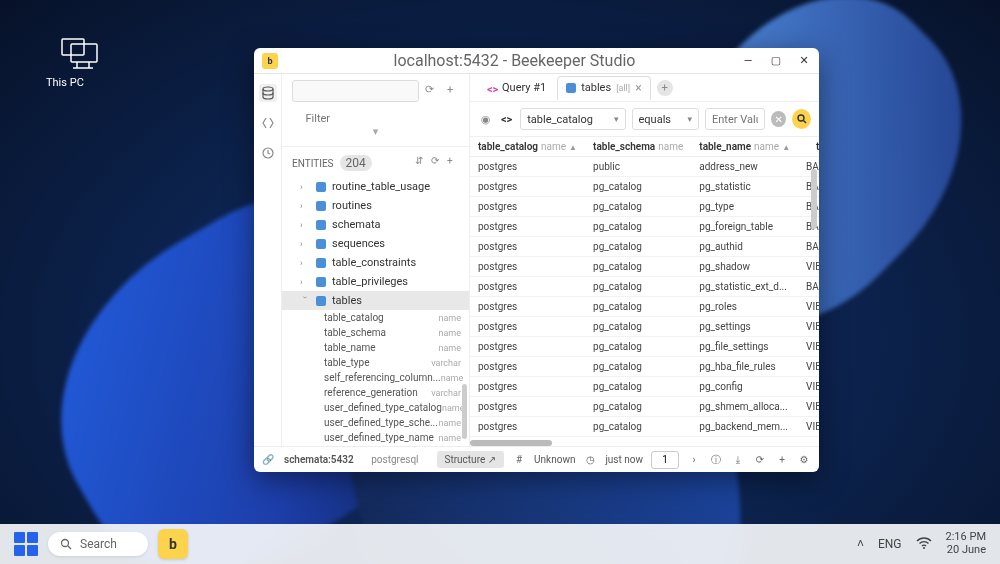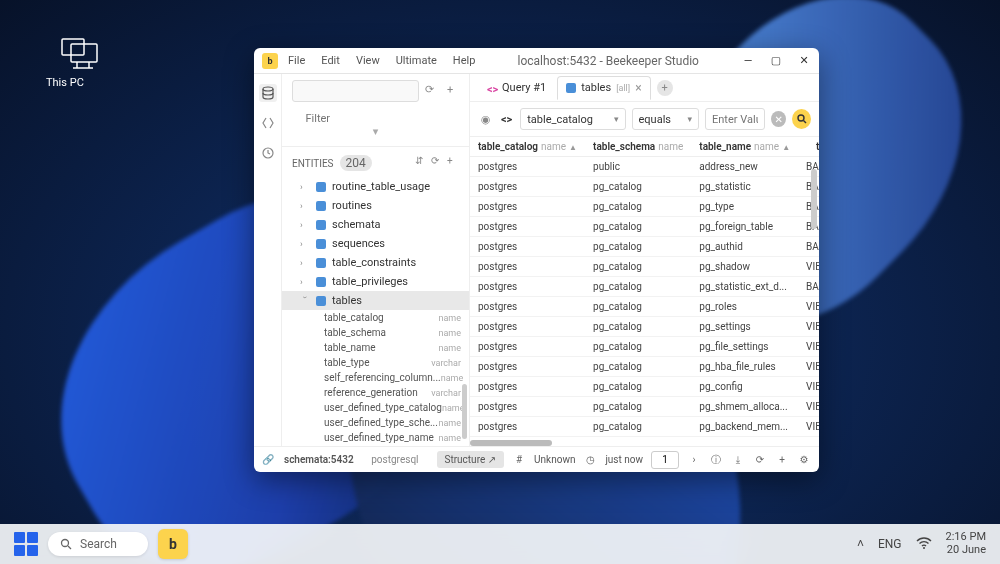"File" div.menubar { html: <div> <span>File</span> <span>Edit</span> <span>View</span> <span>Ultimate</span> <span>Help</span> </div> -> none }
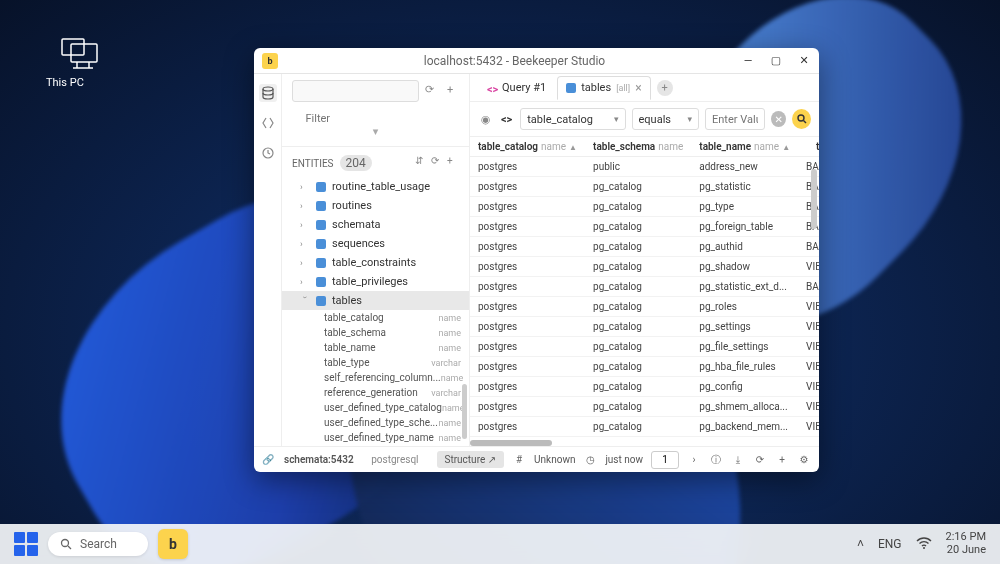"localhost:5432 - Beekeeper Studio" .title-center { font-size: 12px -> 16px }
